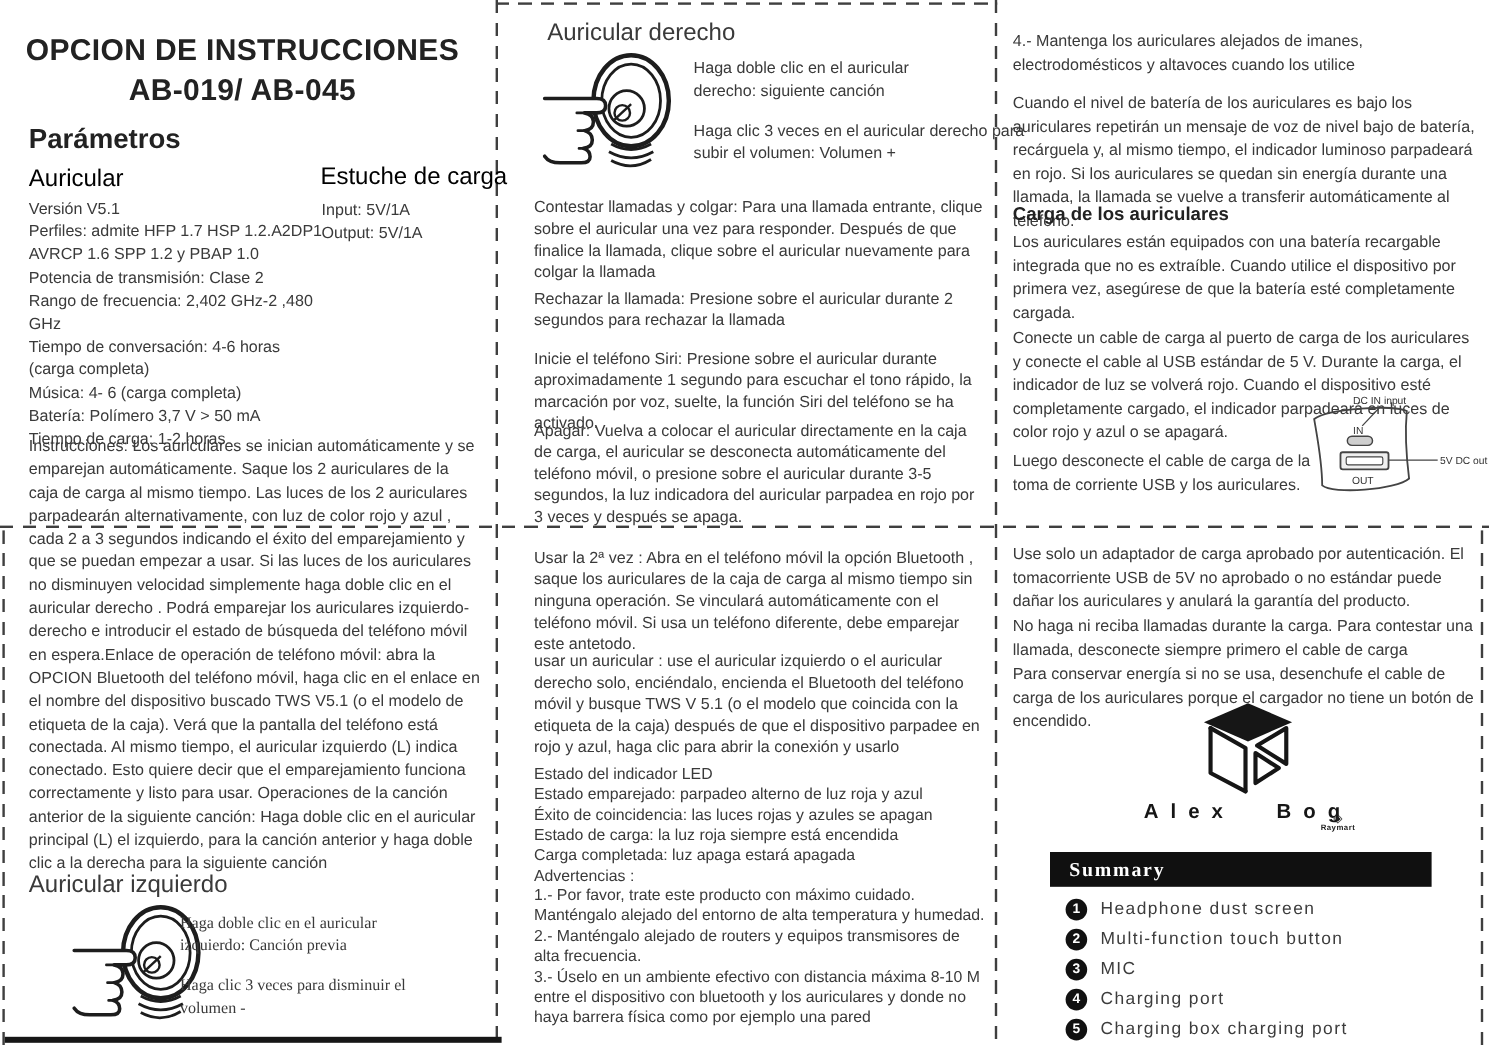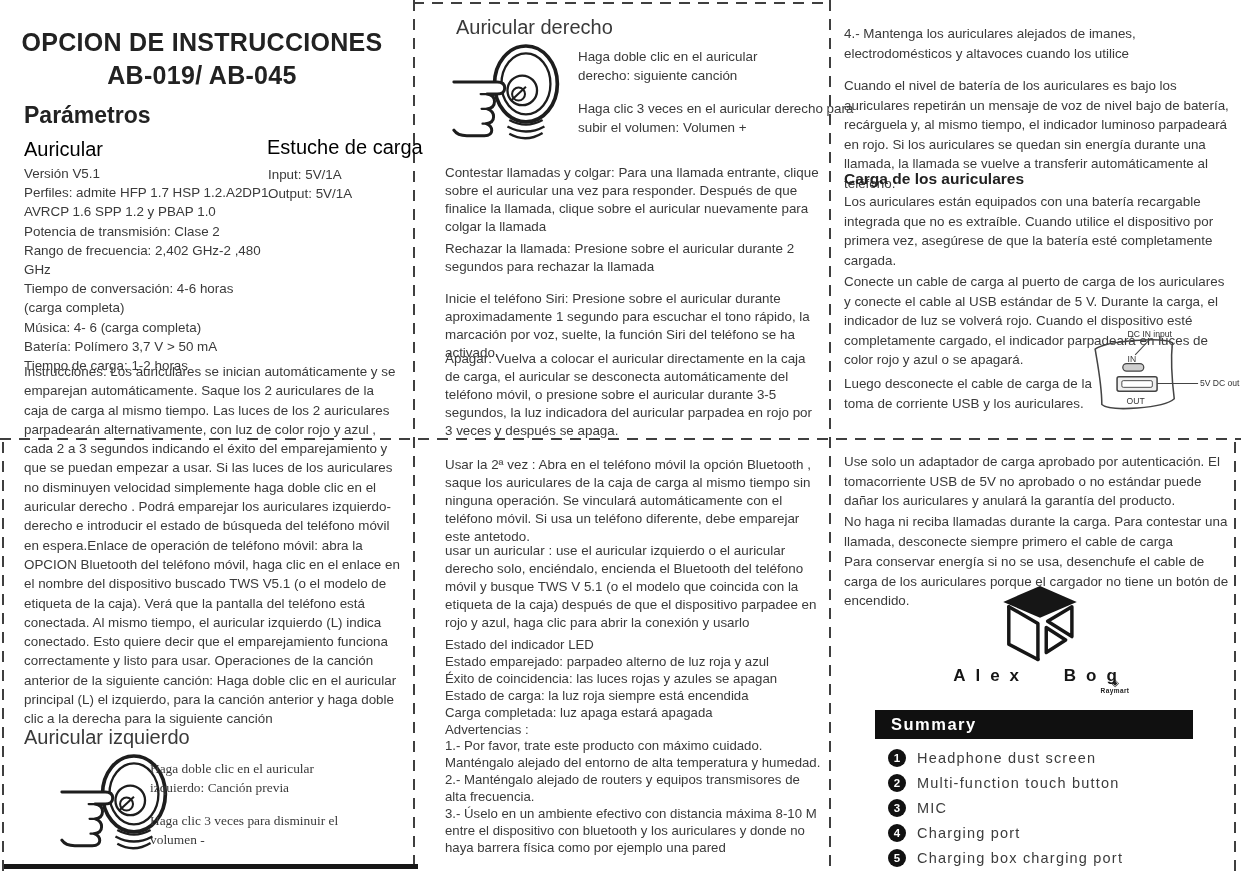"Summary" .summary-bar { font-family: none -> Liberation Serif, serif }
